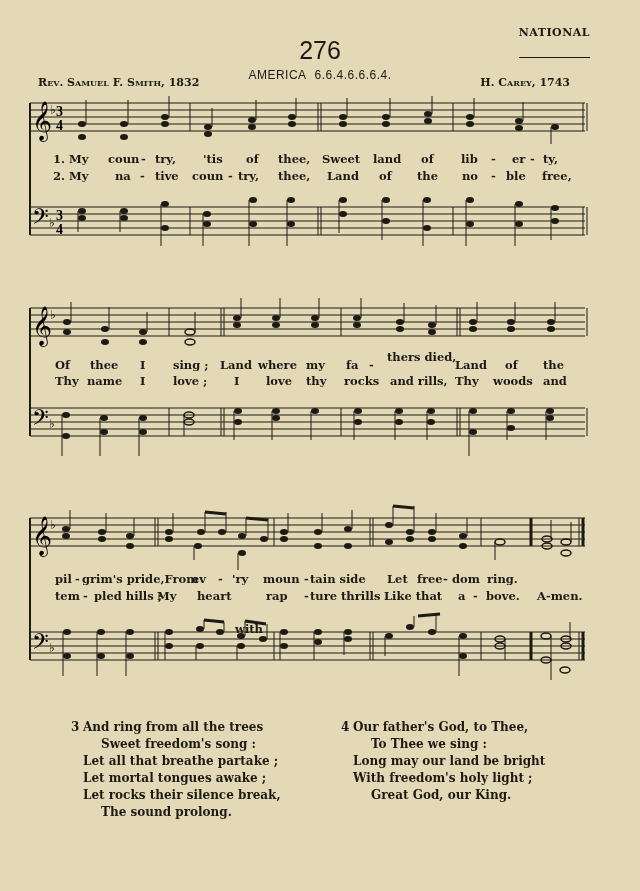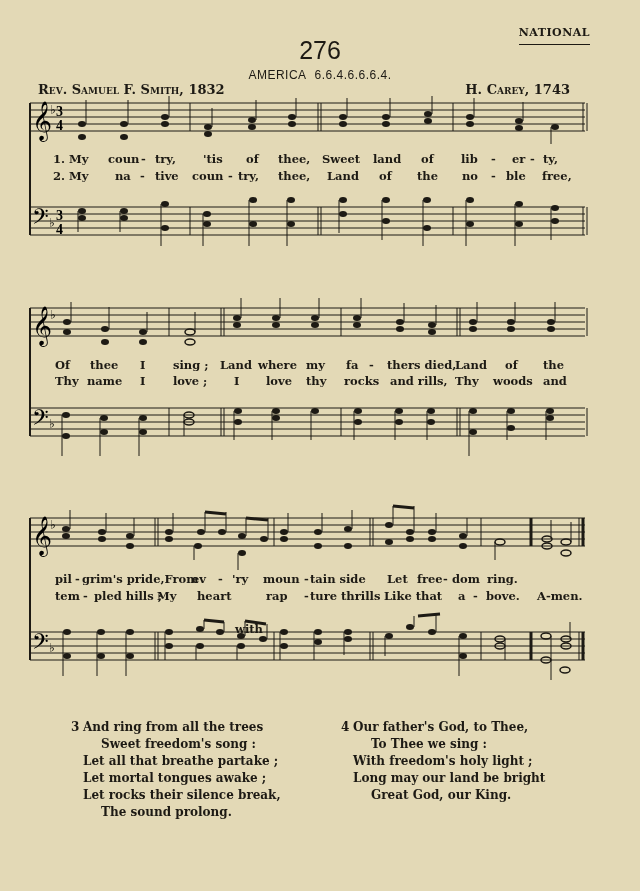"NATIONAL" .section { padding-bottom: 5px -> 18px }
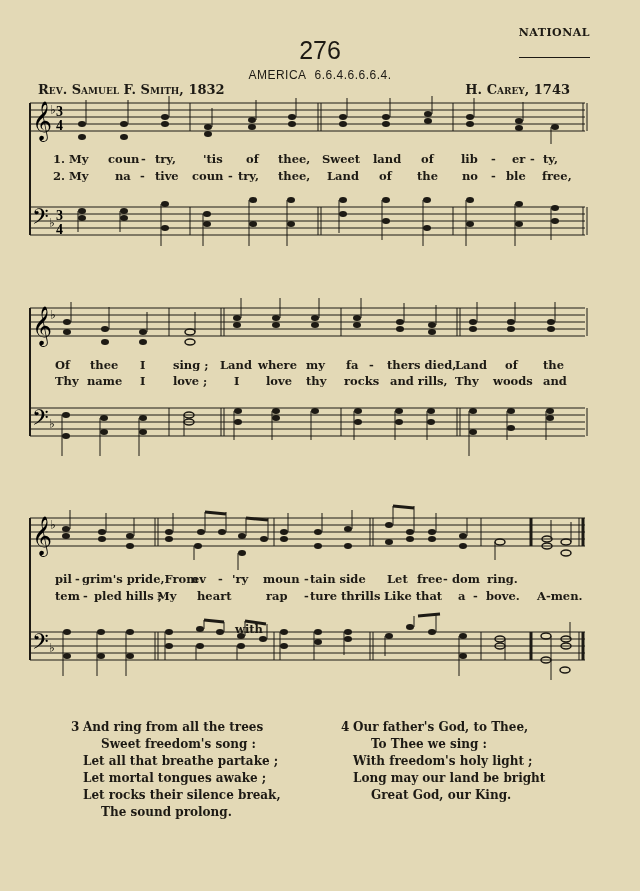"Rev. Samuel F. Smith, 1832" .credit { font-size: 13px -> 11px; top: 82px -> 76px }
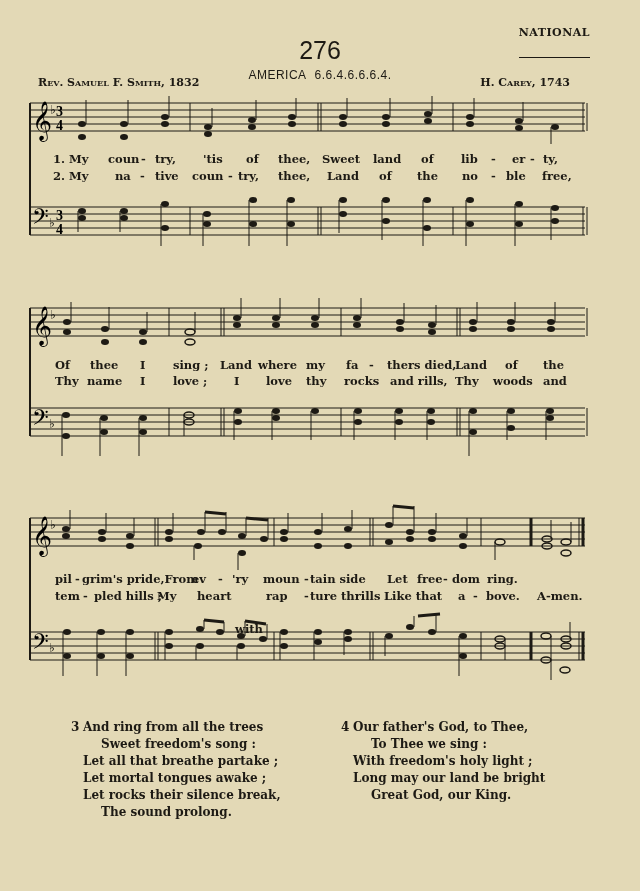"thers died," span.lyric { top: 358px -> 350px }
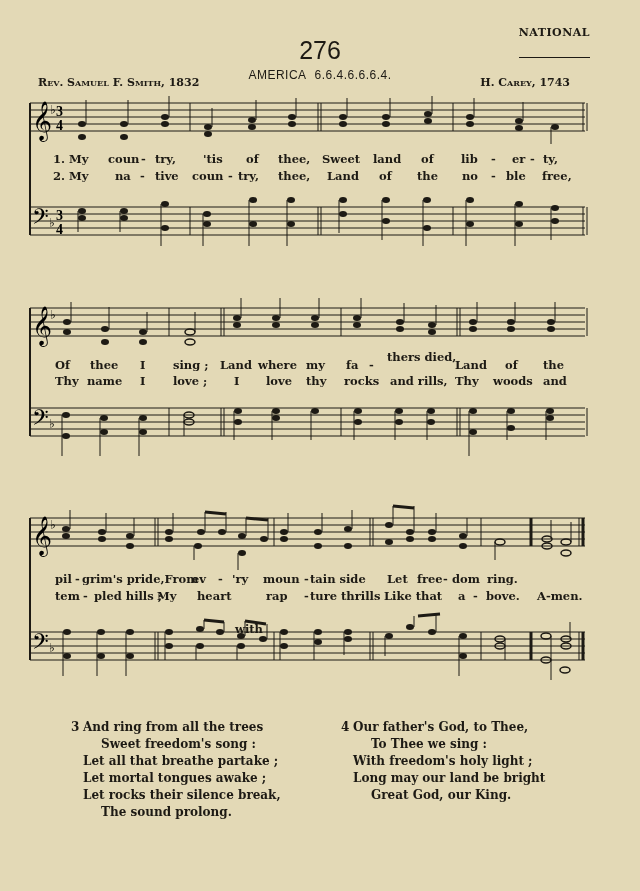"With freedom's holy light ;" span.ln { order: before "Long may our land be" -> after "Long may our land be" }
